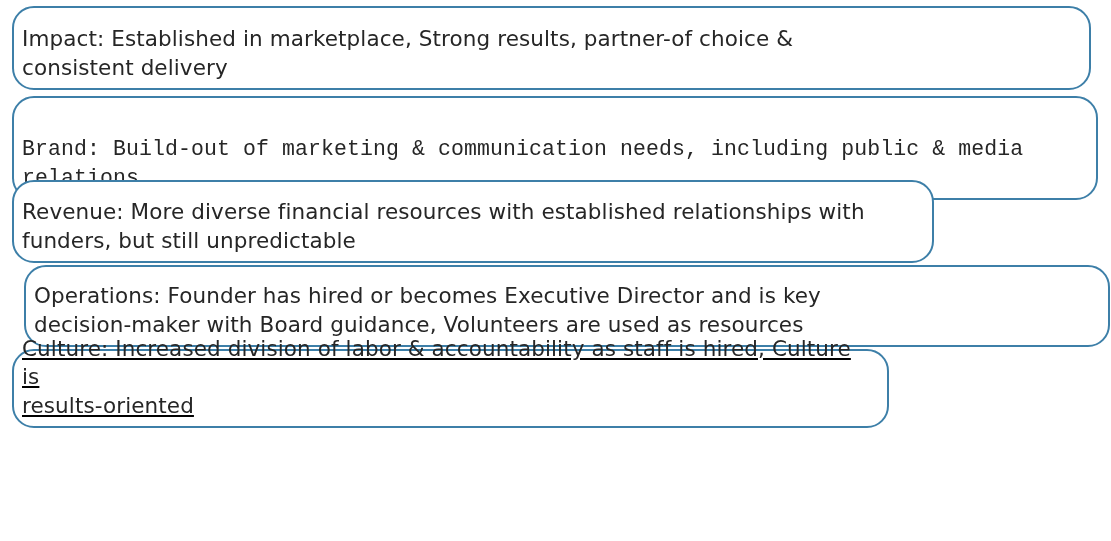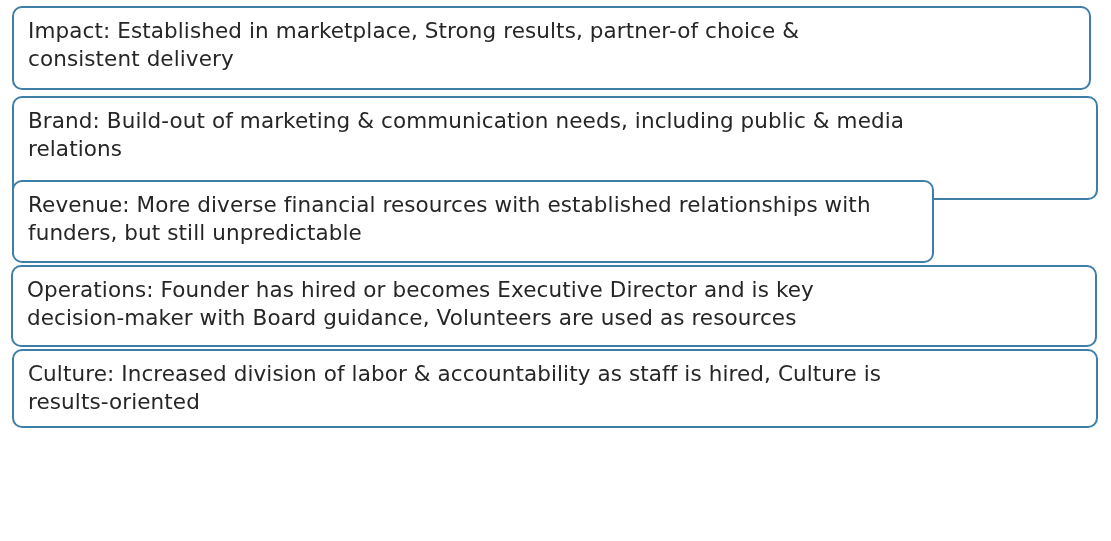"Impact: Established in marketplace," .card { align-items: flex-start -> flex-end; border-radius: 10px -> 22px; padding: 9px 16px 6px 14px -> 9px 16px 6px 8px }
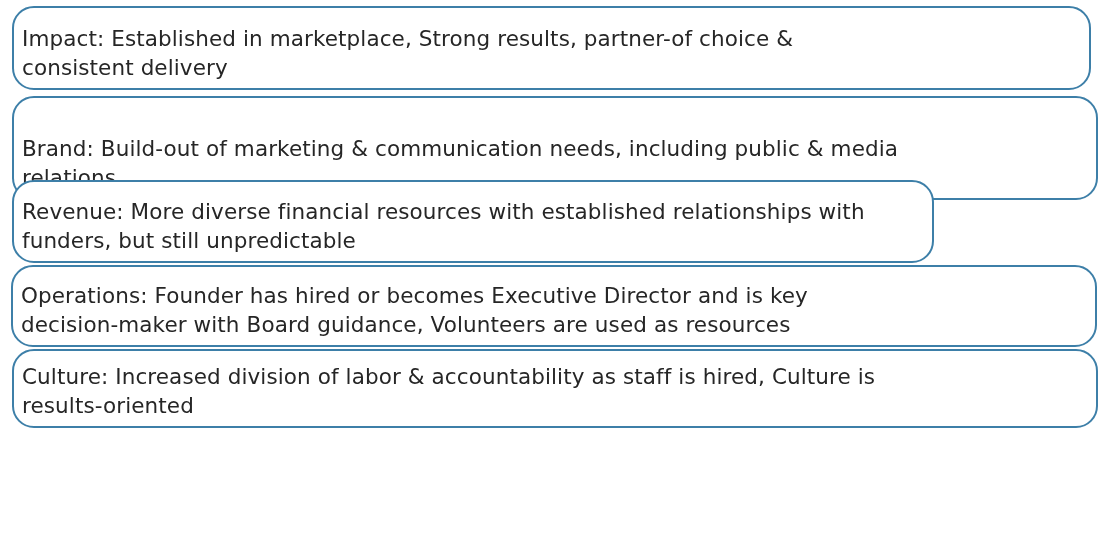"Brand: Build-out of marketing &" div.card { font-family: none -> Liberation Mono, monospace }
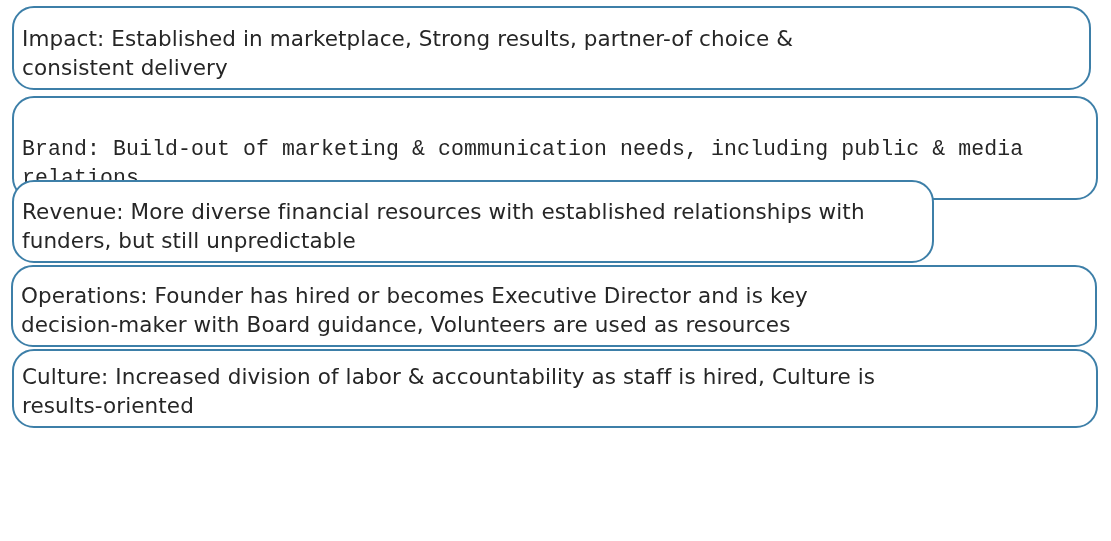"Operations: Founder has hired or" div.card { left: 11px -> 24px }
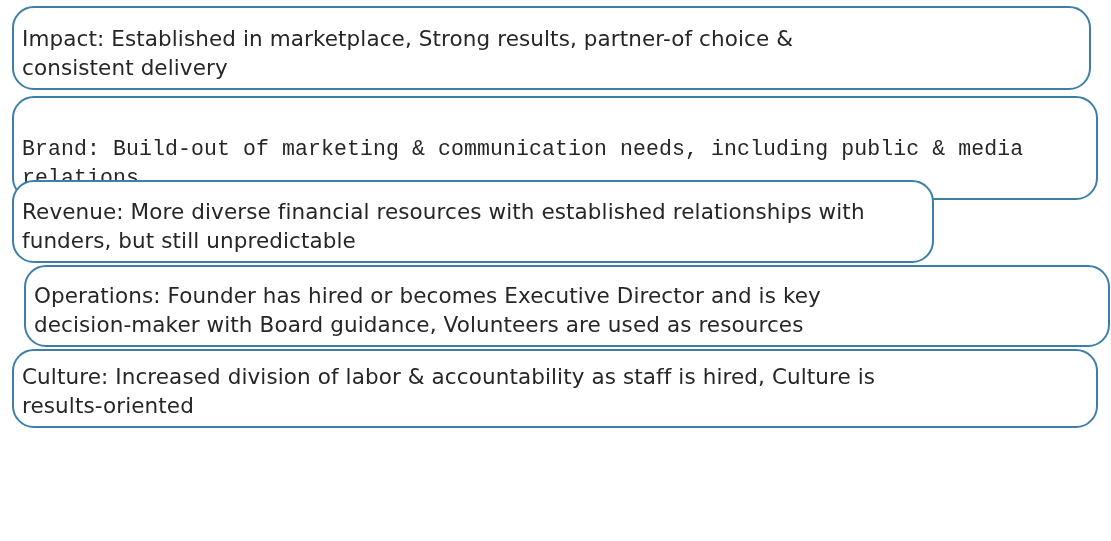"Culture: Increased division of labor" div.card { text-decoration: none -> underline; width: 1086px -> 877px }
